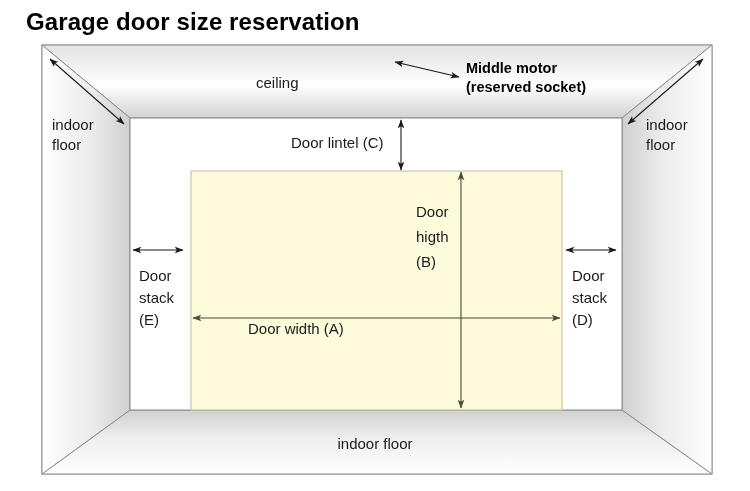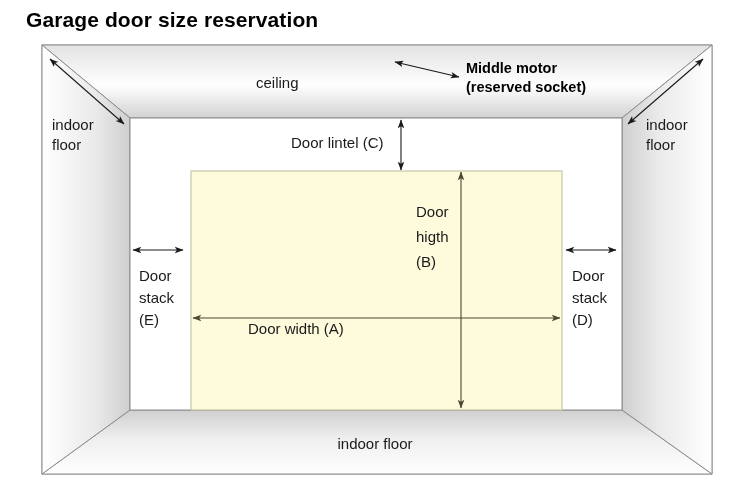"Garage door size reservation" #page-title { font-size: 21px -> 24px }
